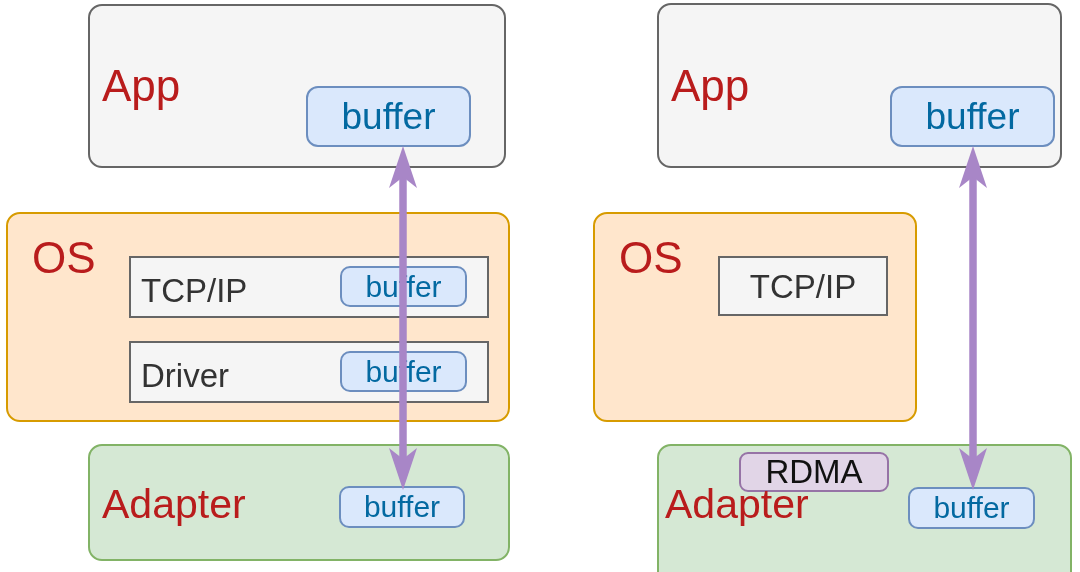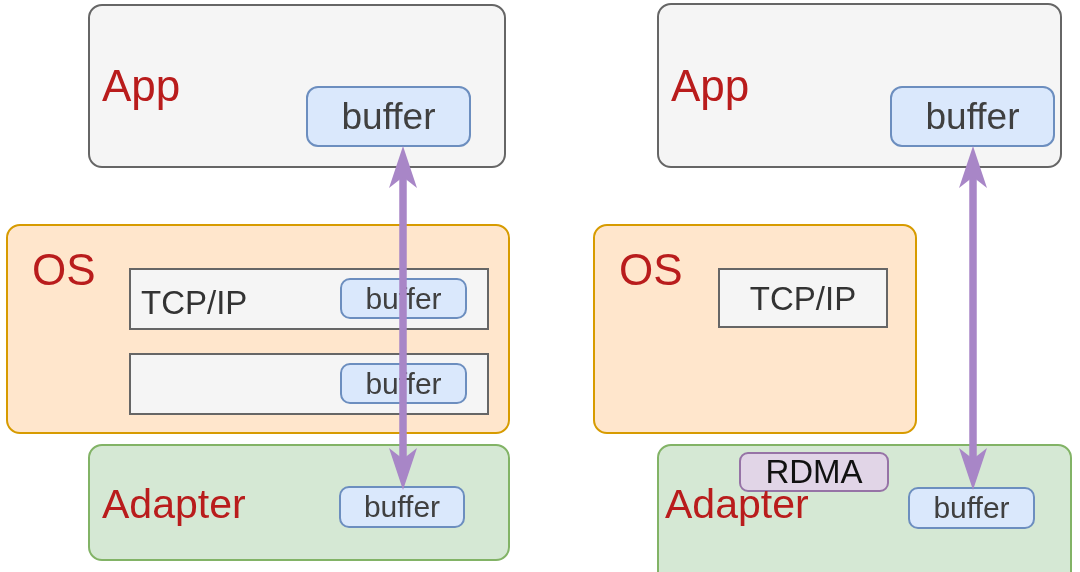"buffer" .buffer { color: #404040 -> #0369a1 }
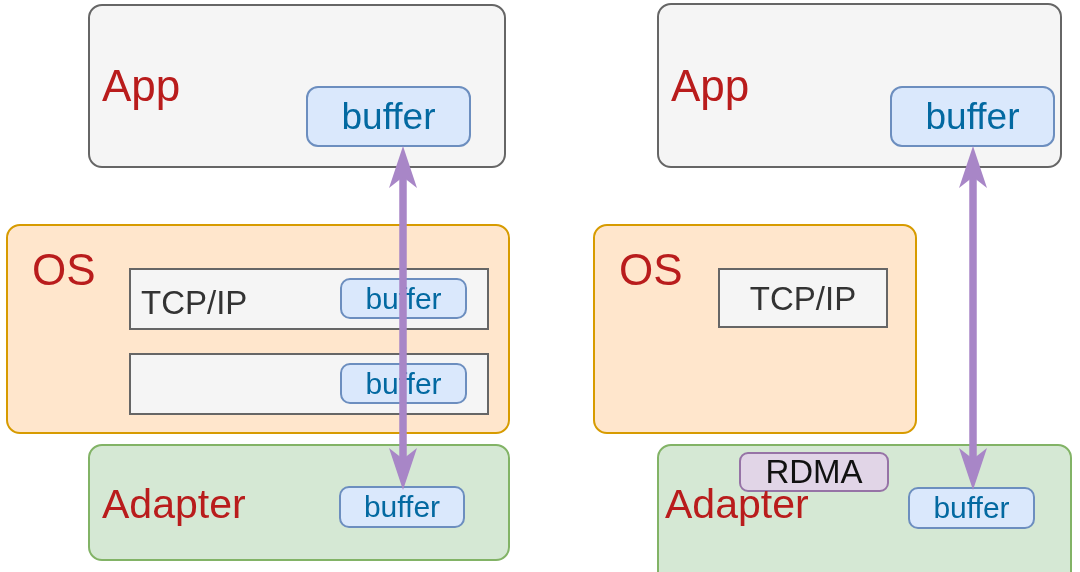"OS" .os-box { margin-top: 12px -> none }
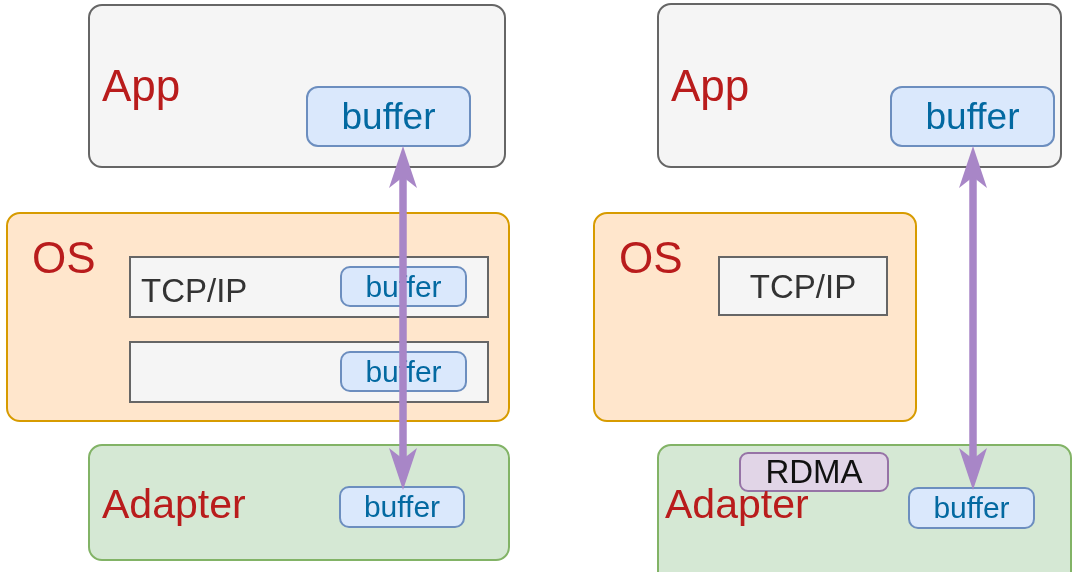"Driver" span.row-label { html: none -> <span>Driver</span> }
